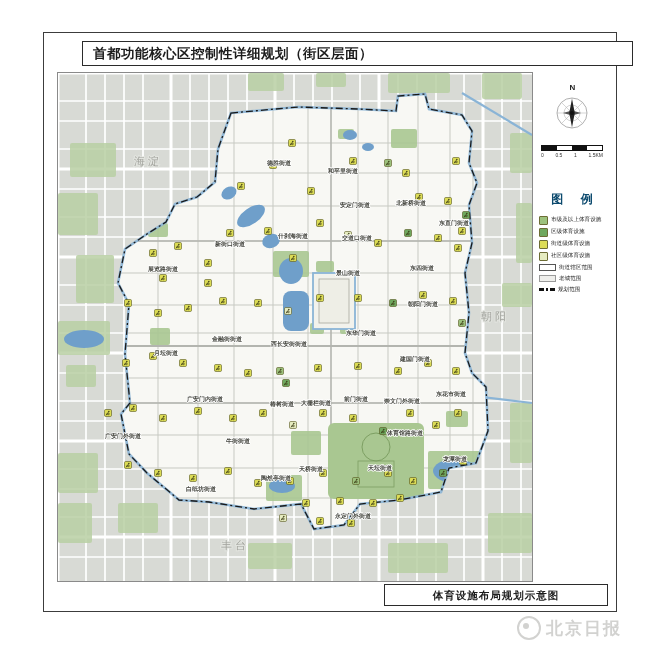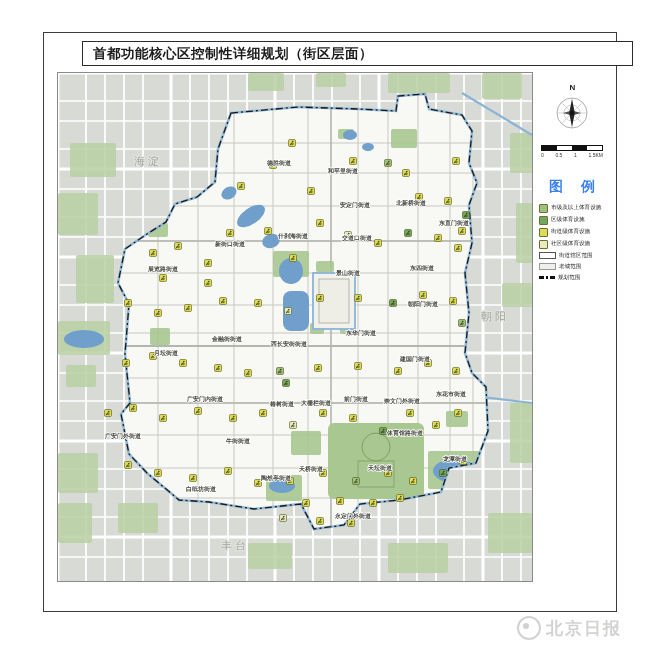"图 例" .legend-title { color: #3b82f6 -> #0c4a6e; font-size: 14px -> 12px; margin-top: 20px -> 33px }
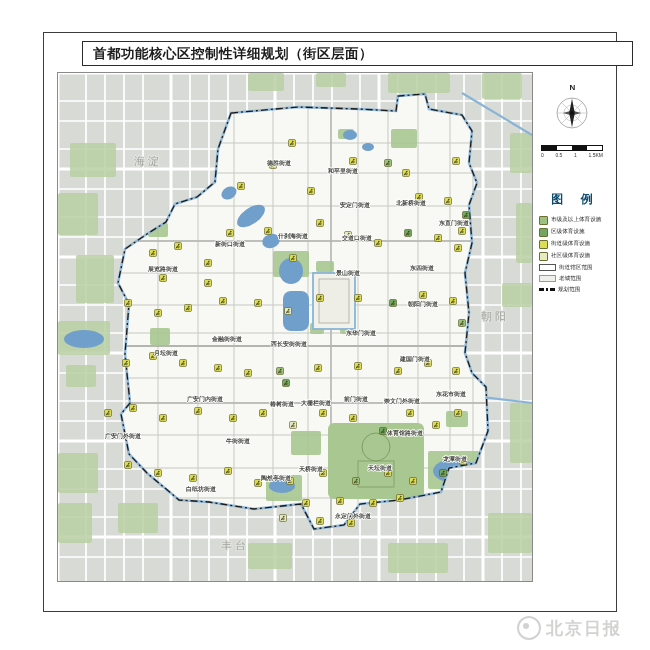"体育设施布局规划示意图" div.caption-box { html: none -> <div>体育设施布局规划示意图</div> }
